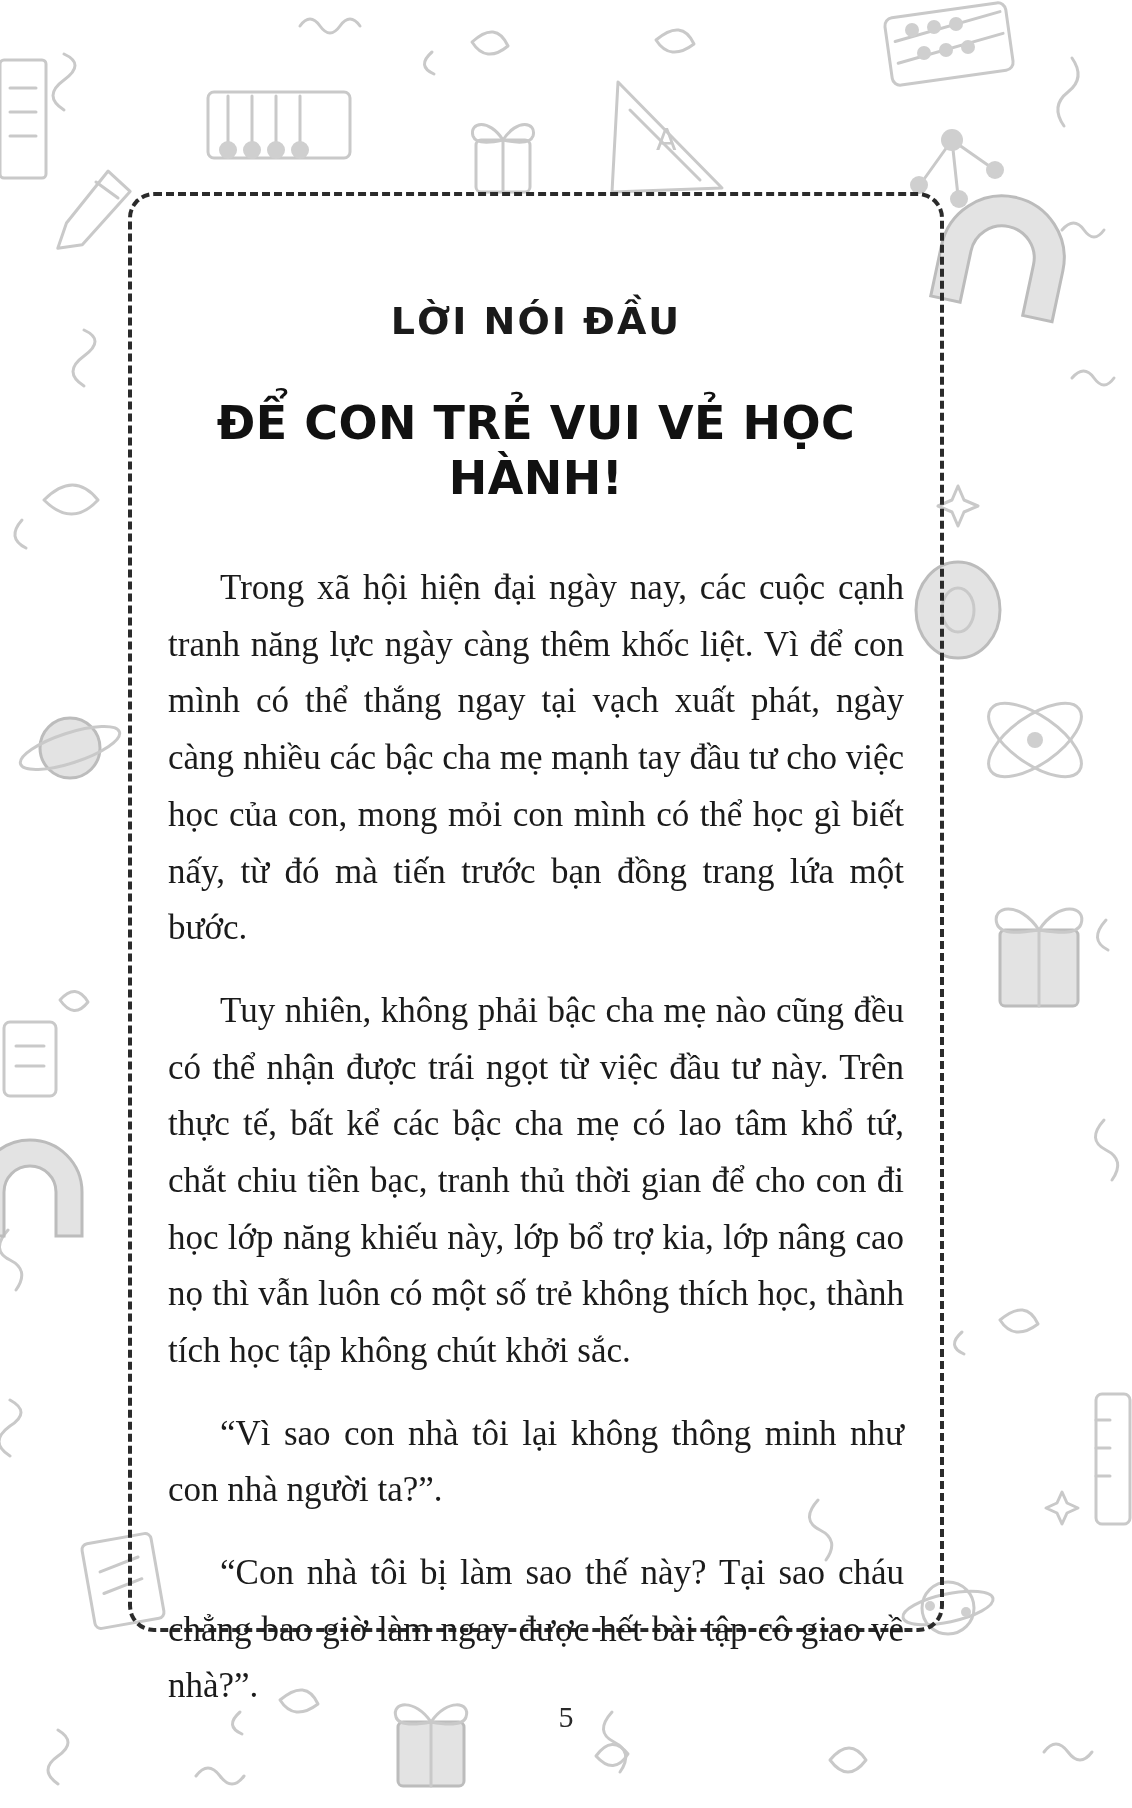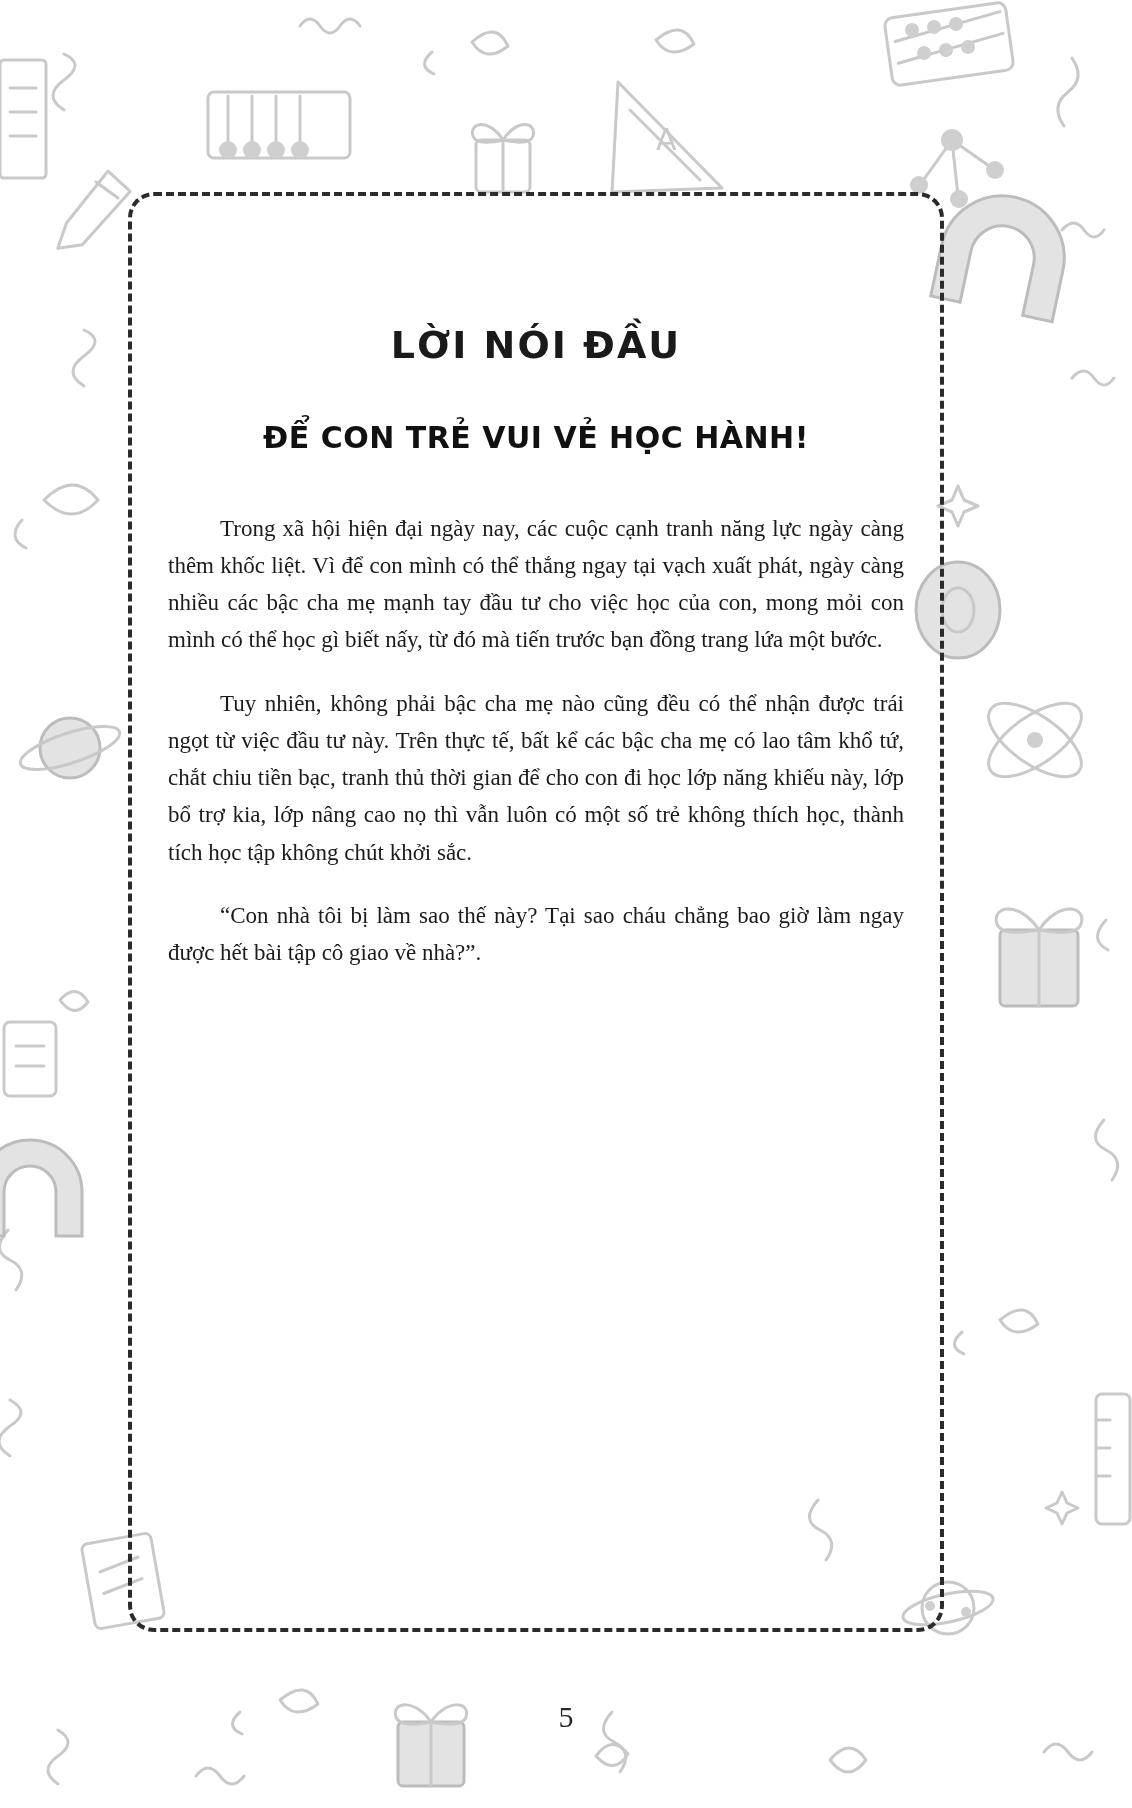"LỜI NÓI ĐẦU" #content-inner { top: 252px -> 228px }
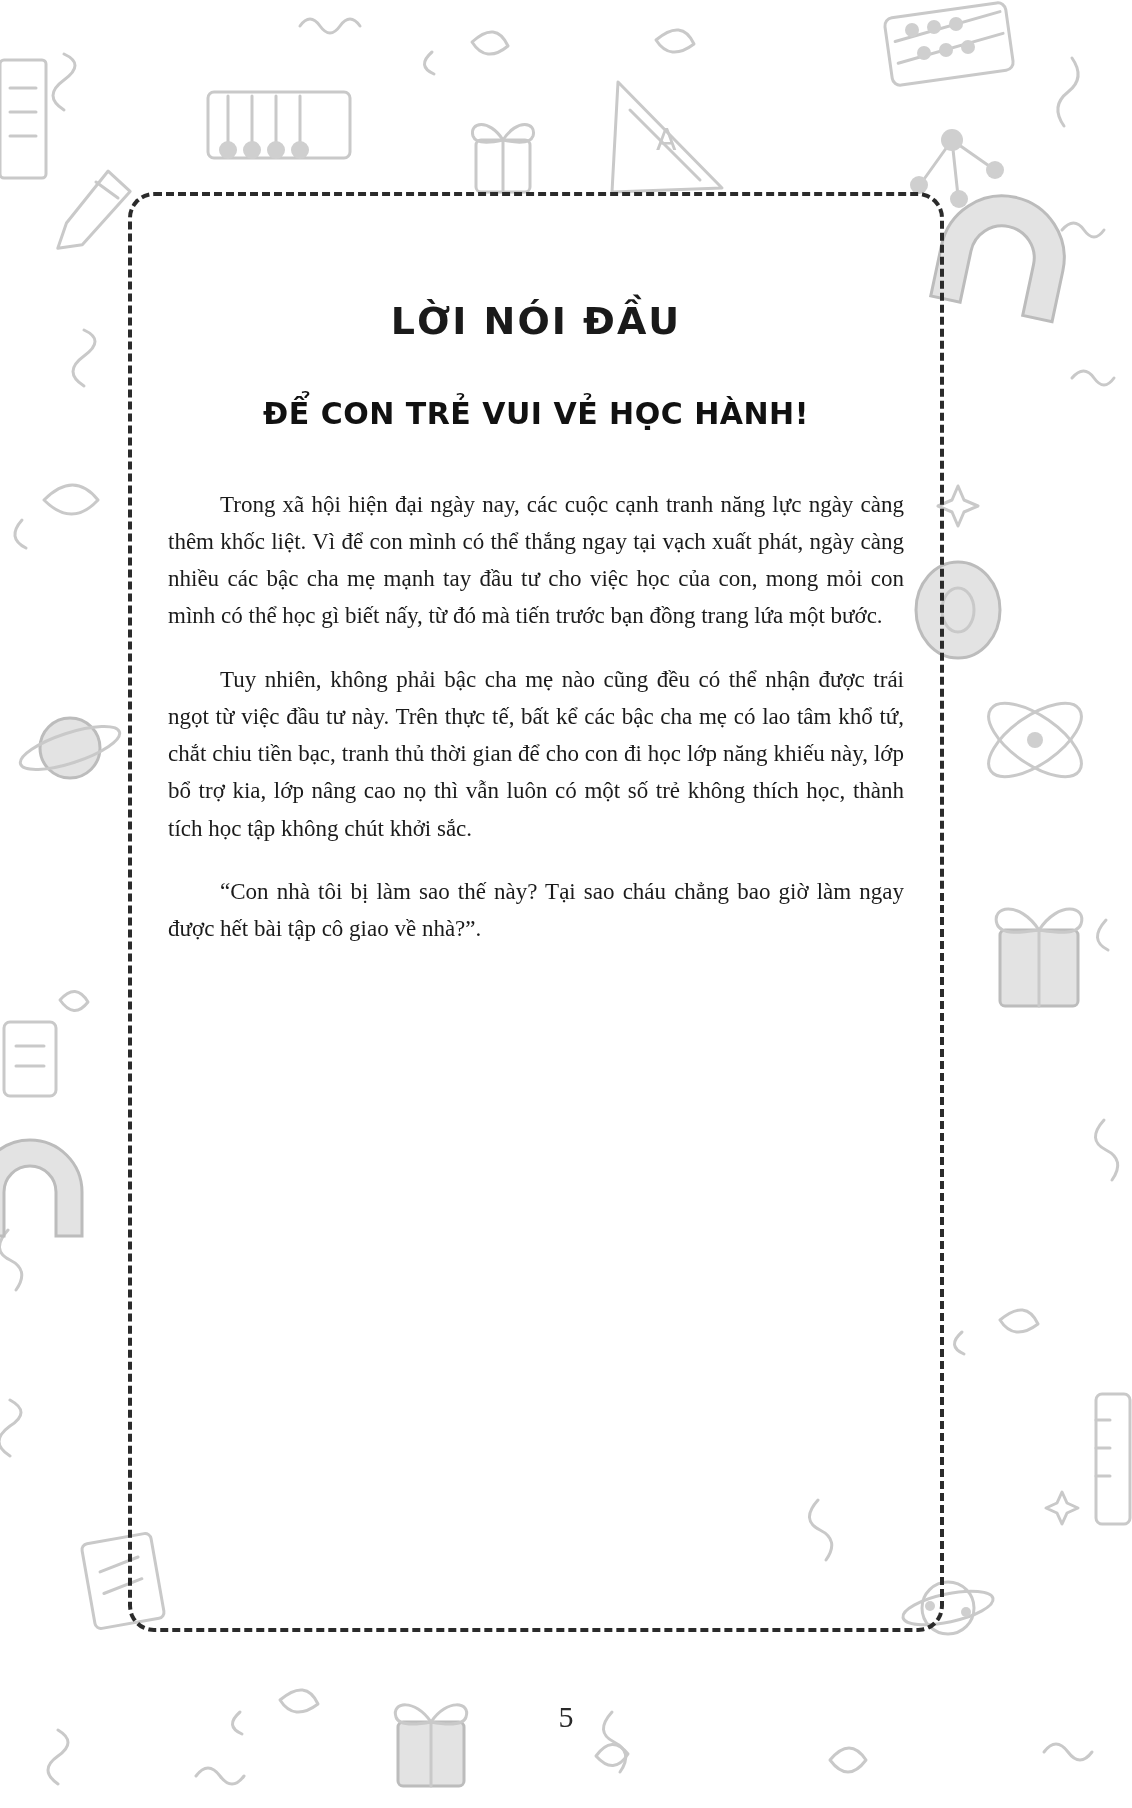"ĐỂ CON TRẺ VUI VẺ" .headline { font-size: 30px -> 46px }
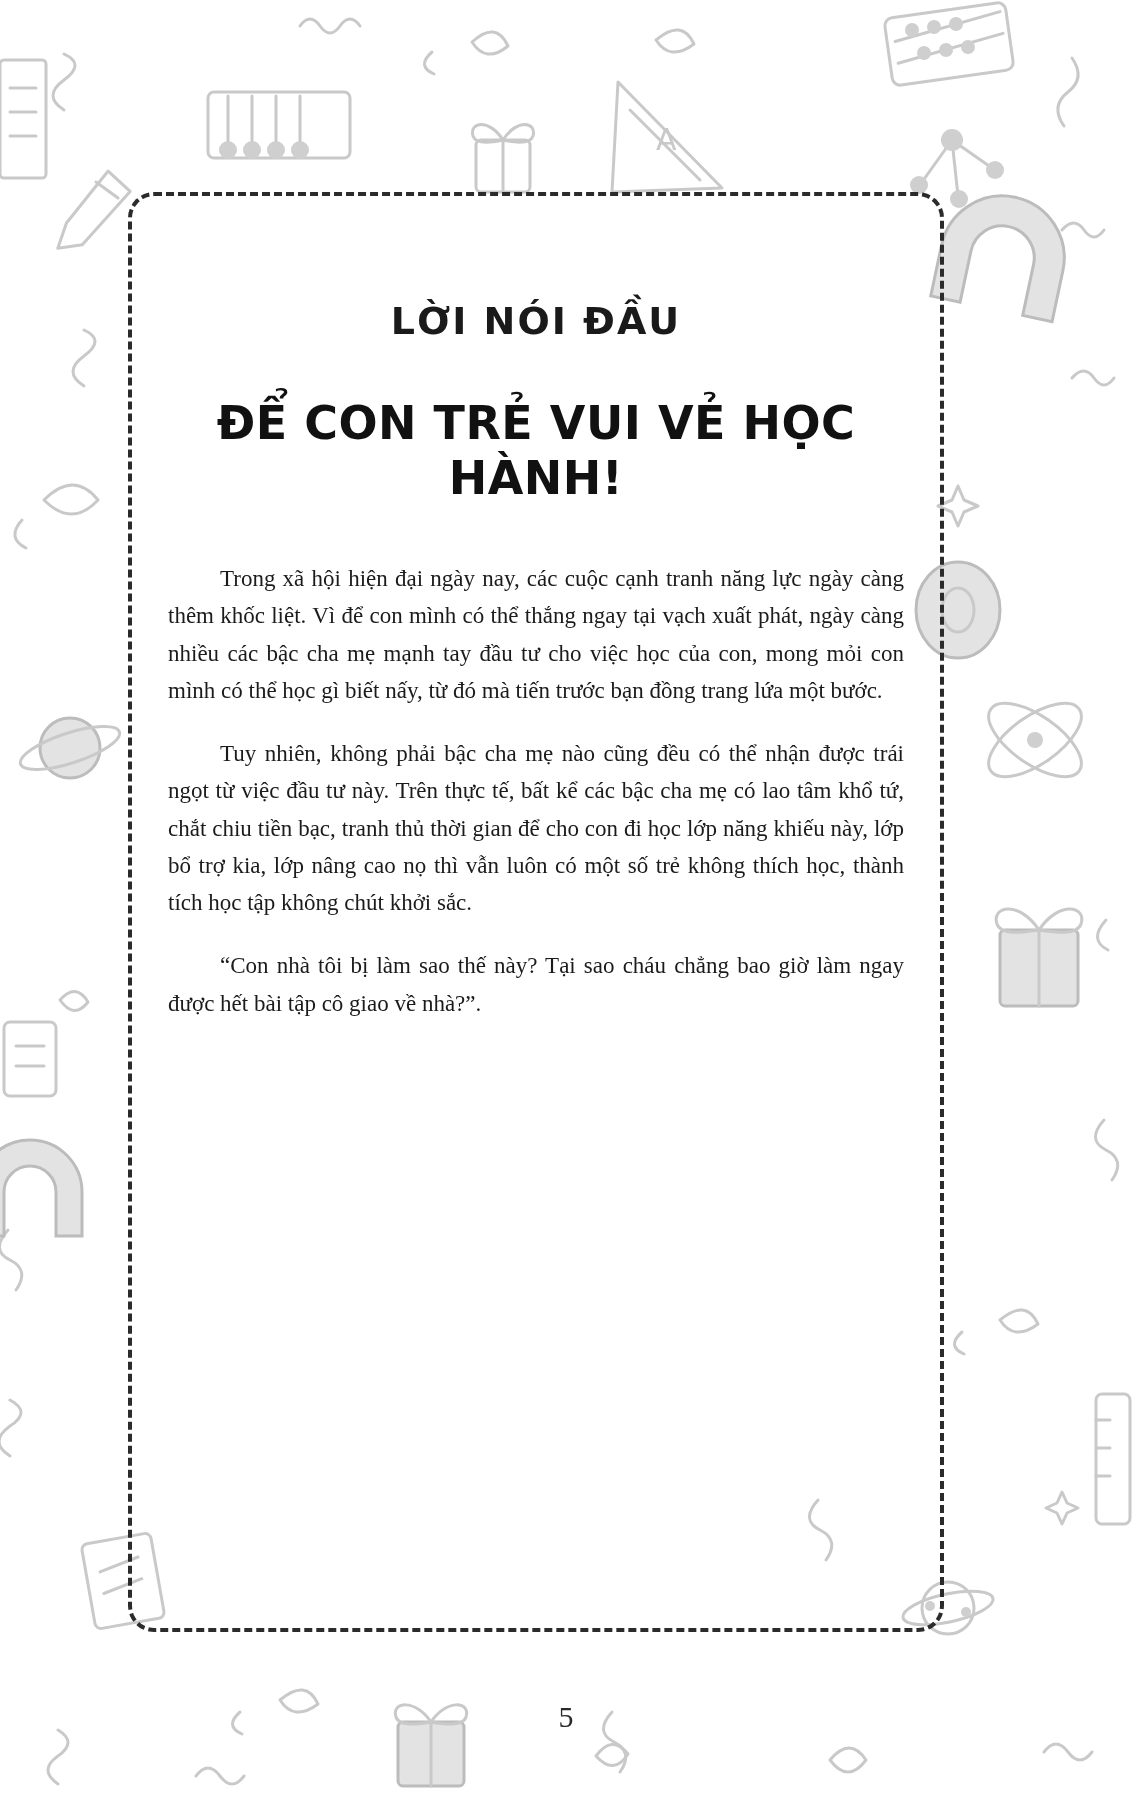"Trong xã hội hiện đại" .body-copy p { font-size: 23px -> 35px }
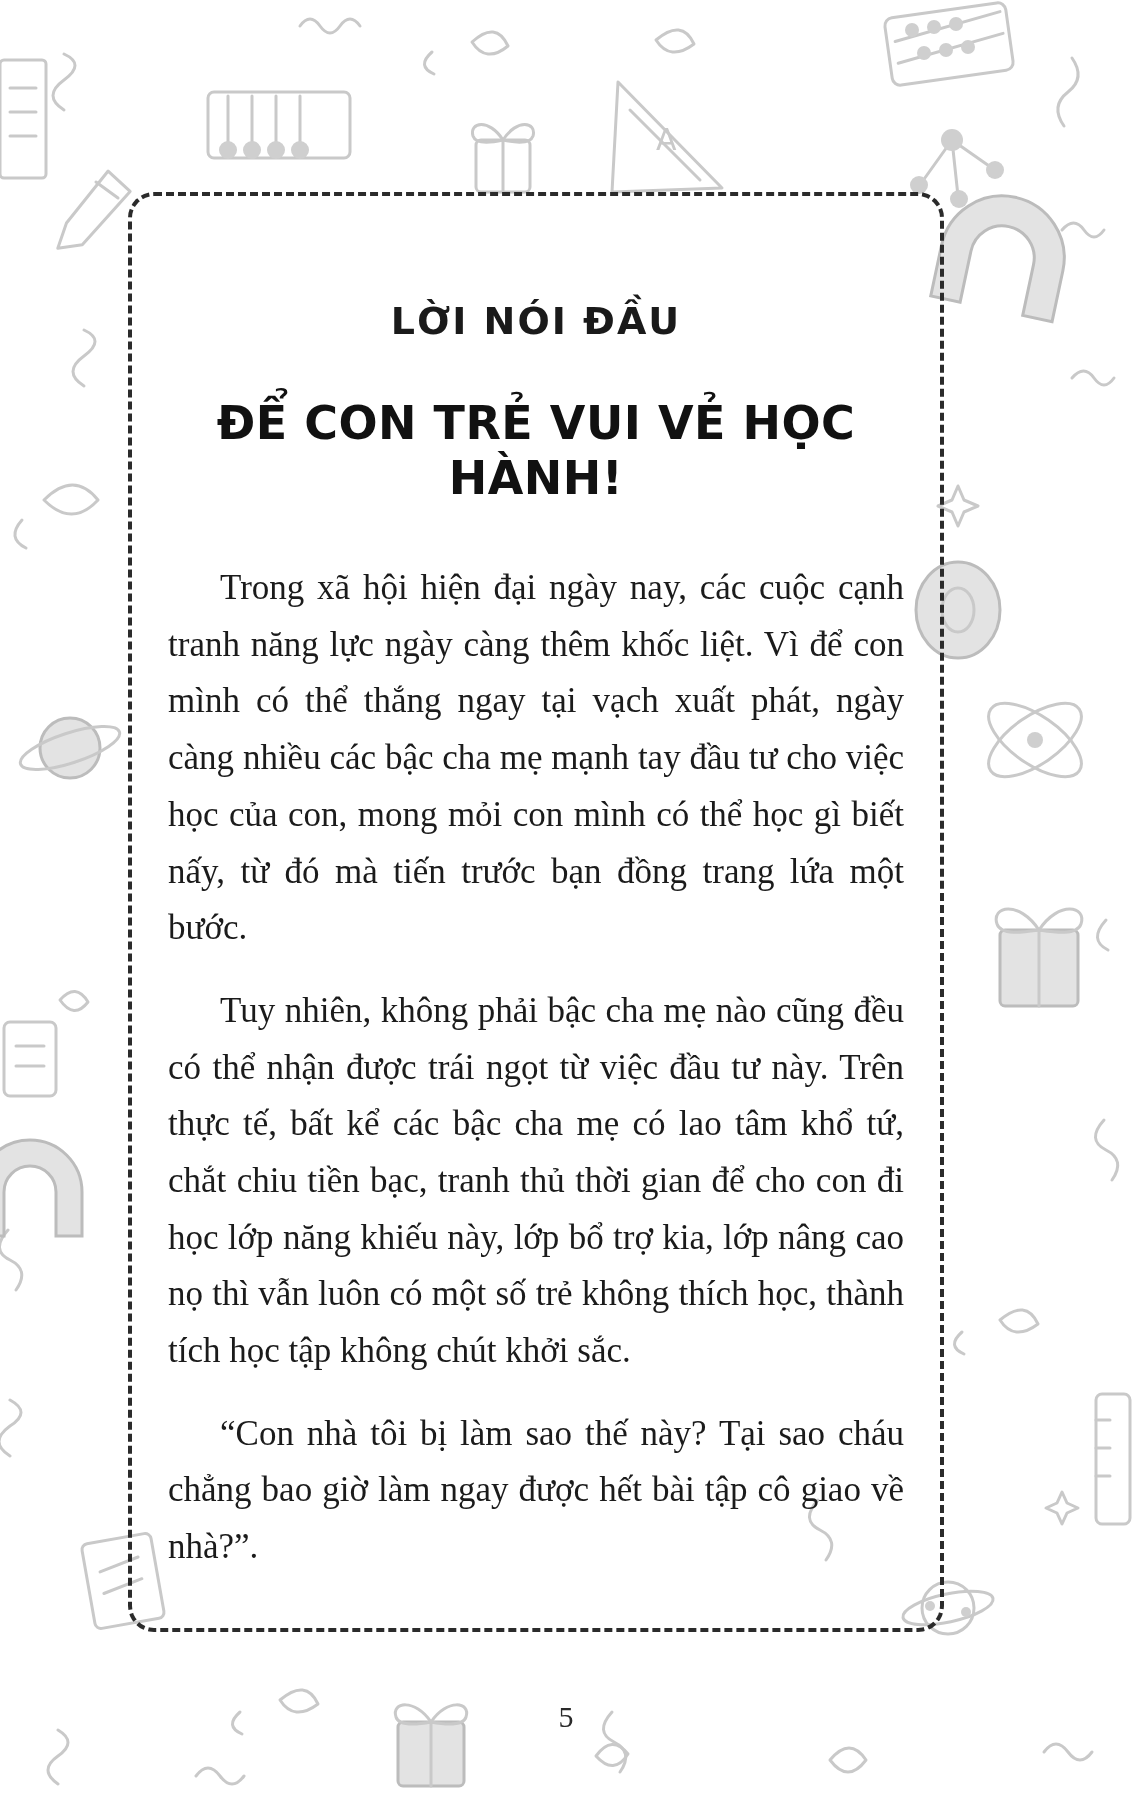"“Vì sao con nhà tôi" p { html: none -> <p>“Vì sao con nhà tôi lại không thông minh như con nhà người ta?”.</p> }
